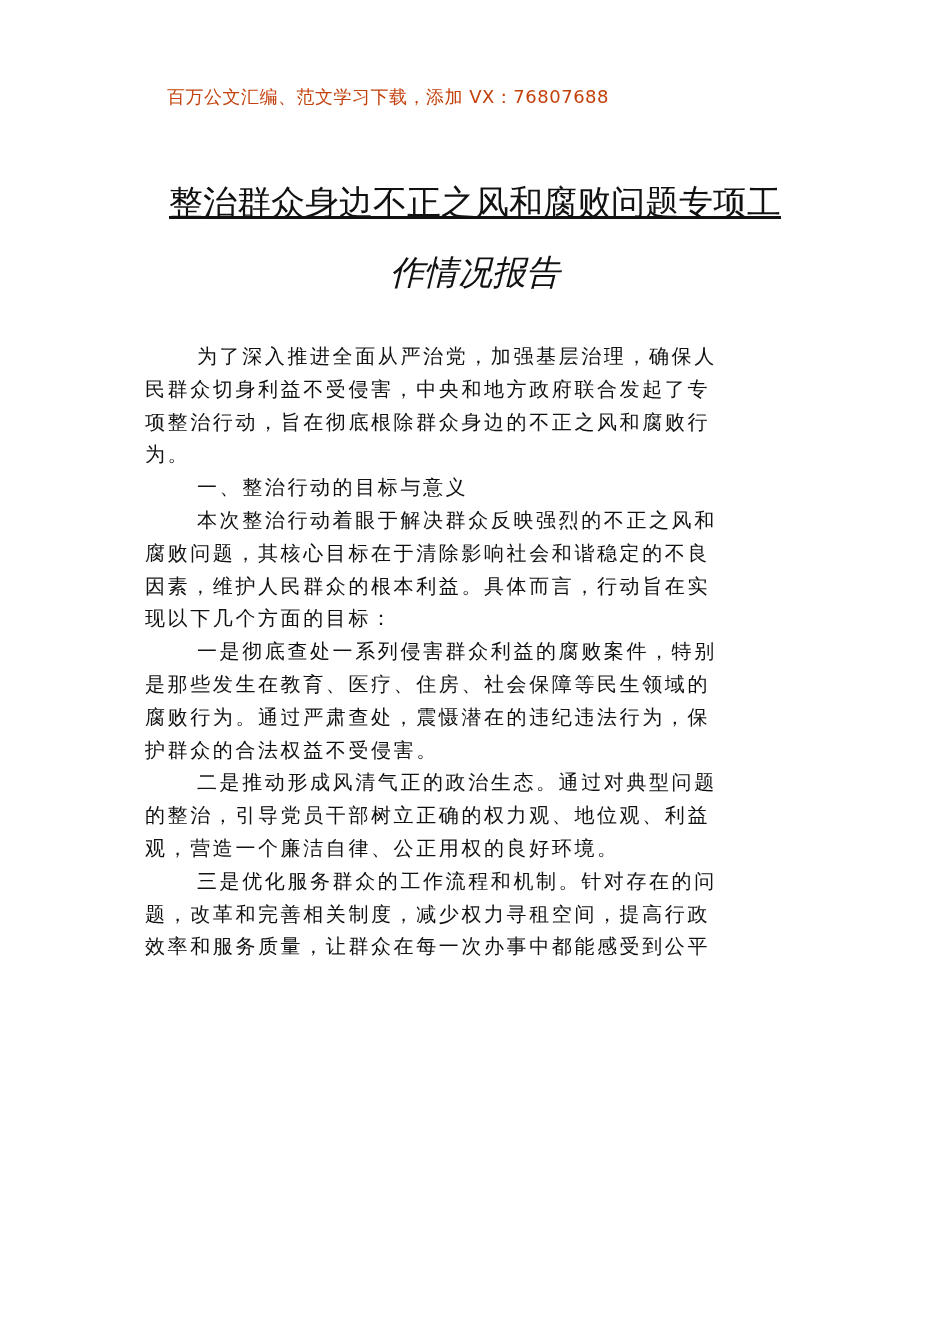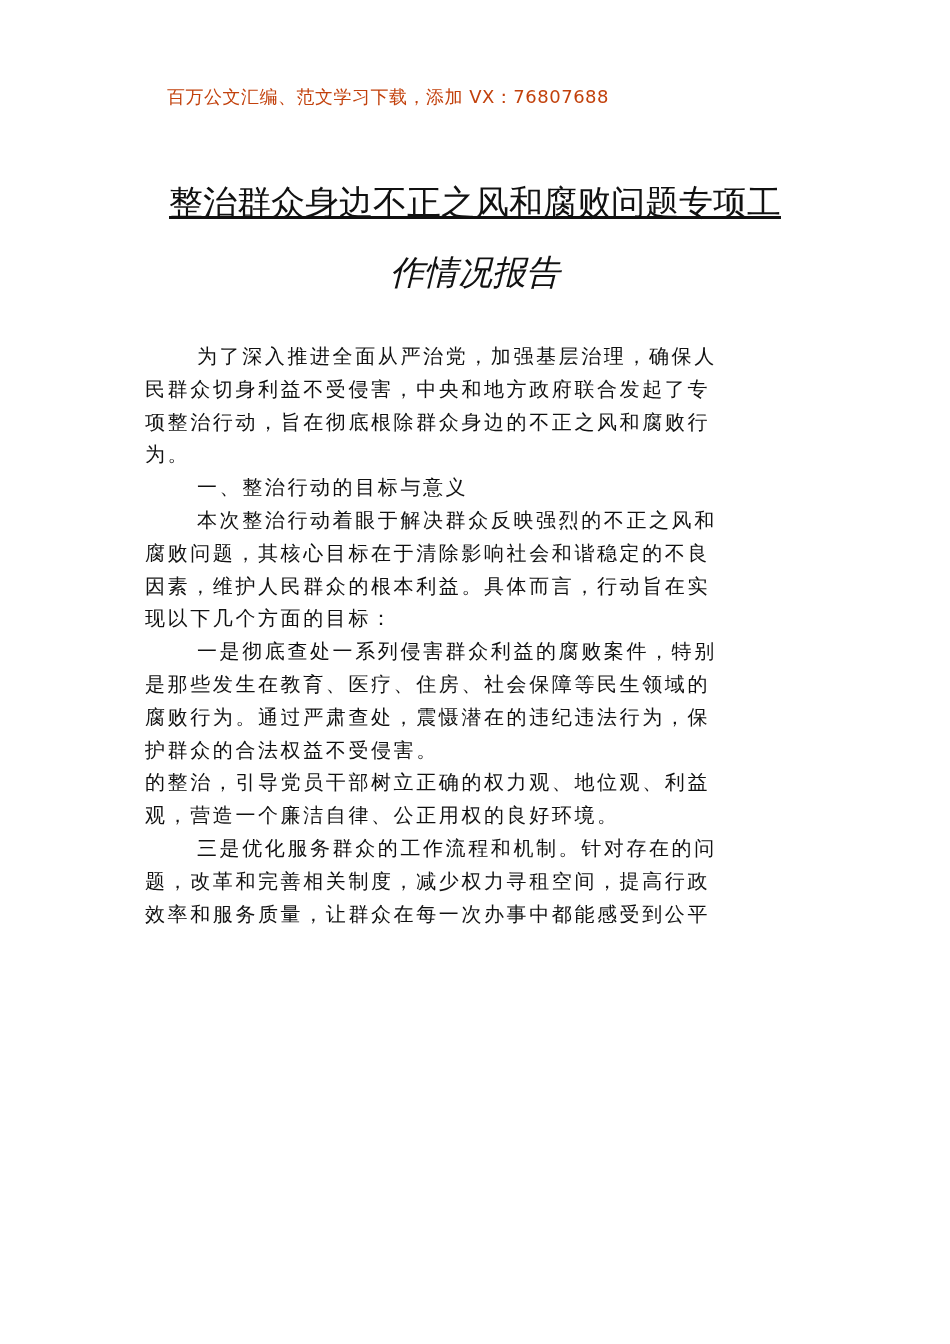"二是推动形成风清气正的政治生态。通过对典型问题" div.line { html: none -> <div><span>二是</span><span>推动形成风清气正的政治生态。通过对典型问题</span></div> }
